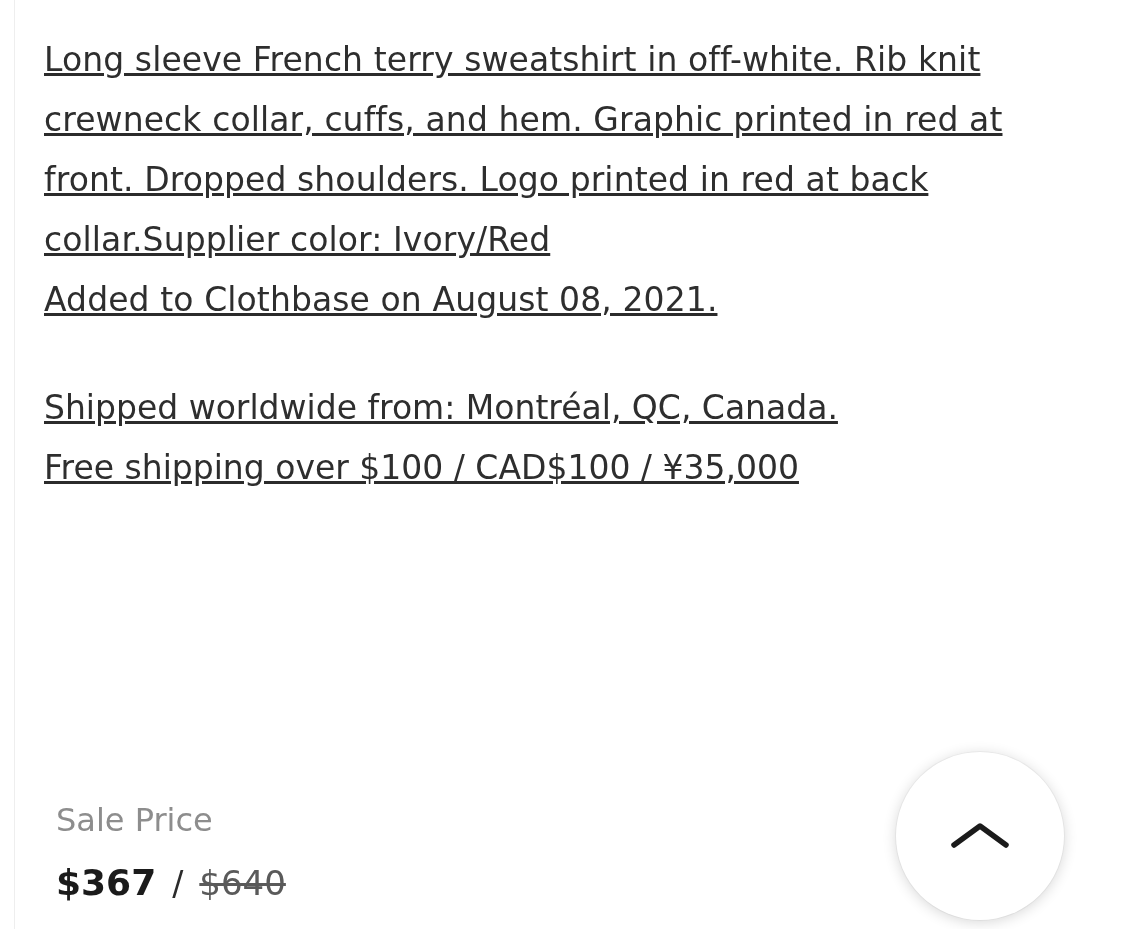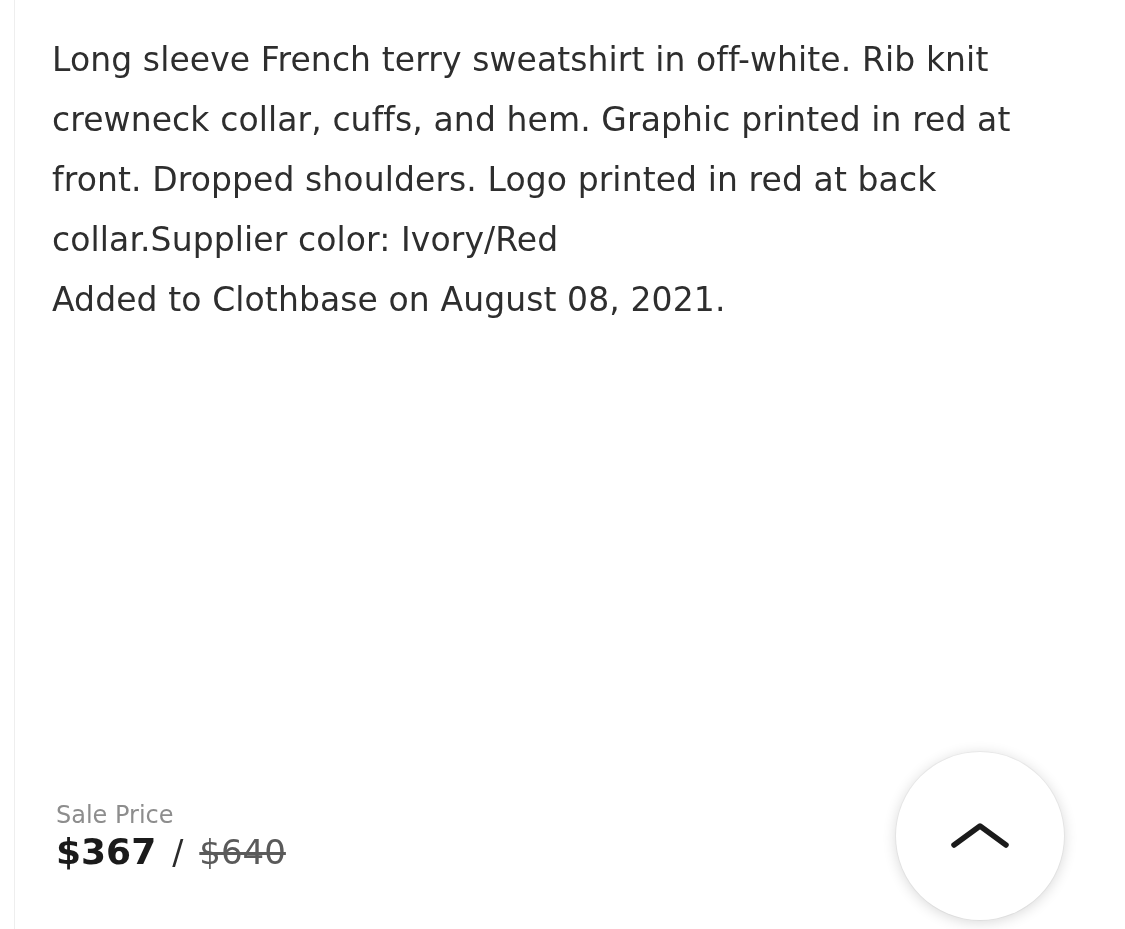"Long sleeve French terry sweatshirt" .content { left: 52px -> 44px; text-decoration: none -> underline }
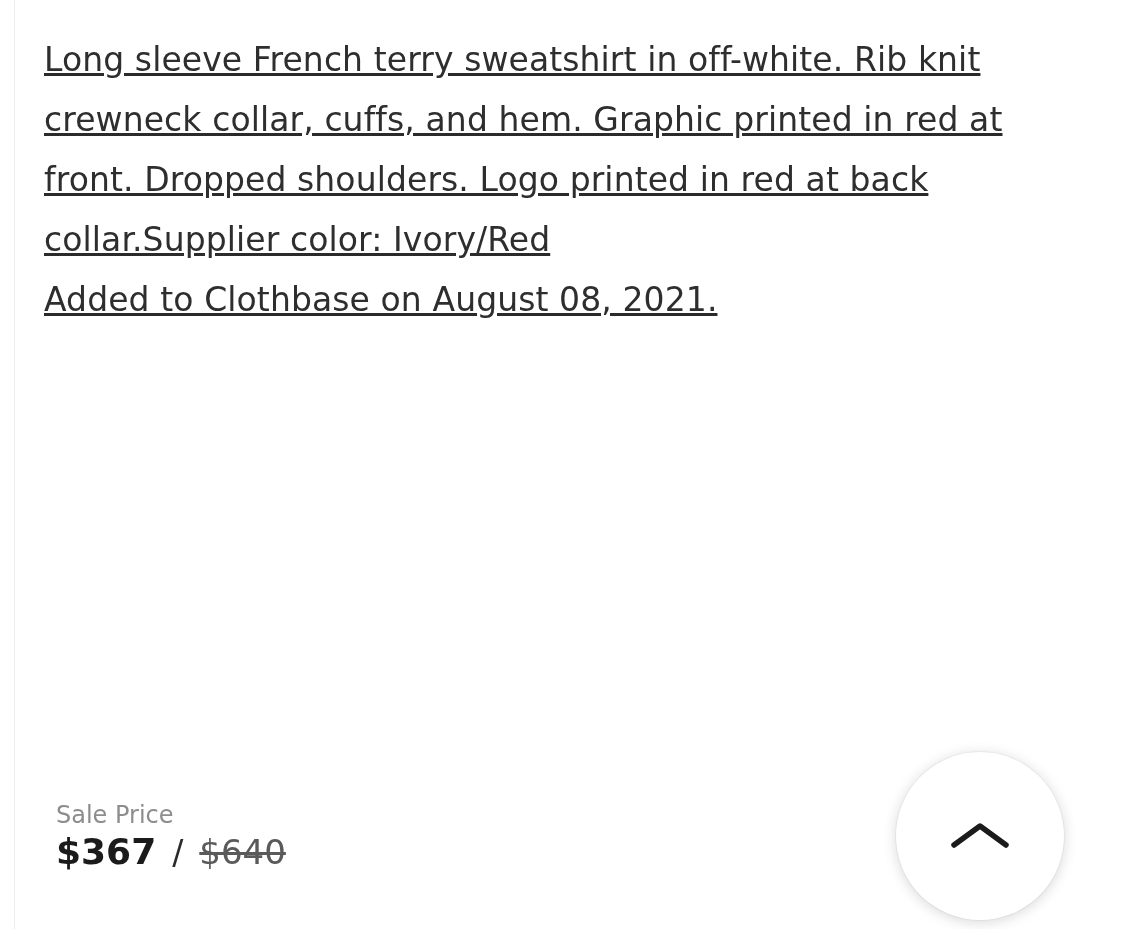"Shipped worldwide from: Montréal, QC," div.shipping-block { html: none -> <div> <p>Shipped worldwide from: Montréal, QC, Canada.</p> <p>Free shipping over $100 / CAD$100 / ¥35,000</p> </div> }
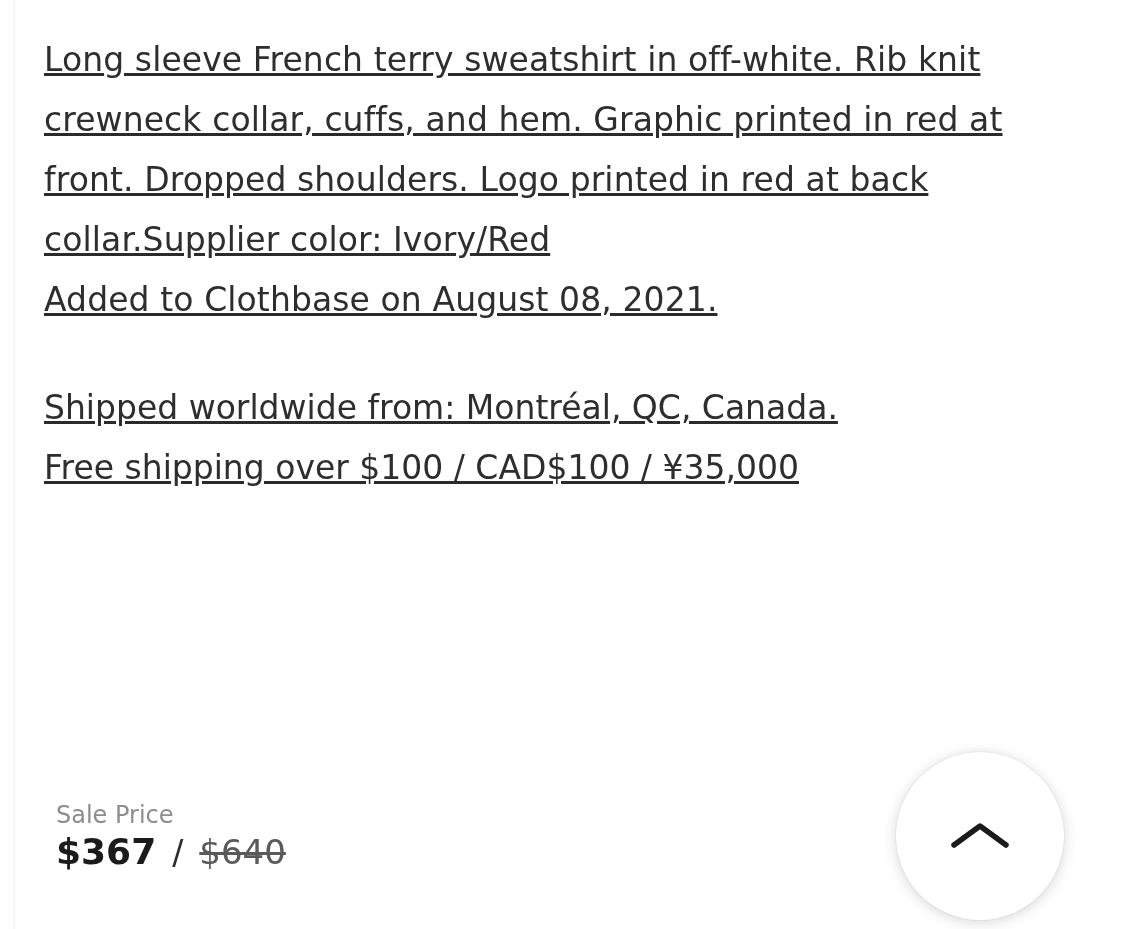"Sale Price" .sale-label { font-size: 24px -> 32px; margin-bottom: none -> 20px }
